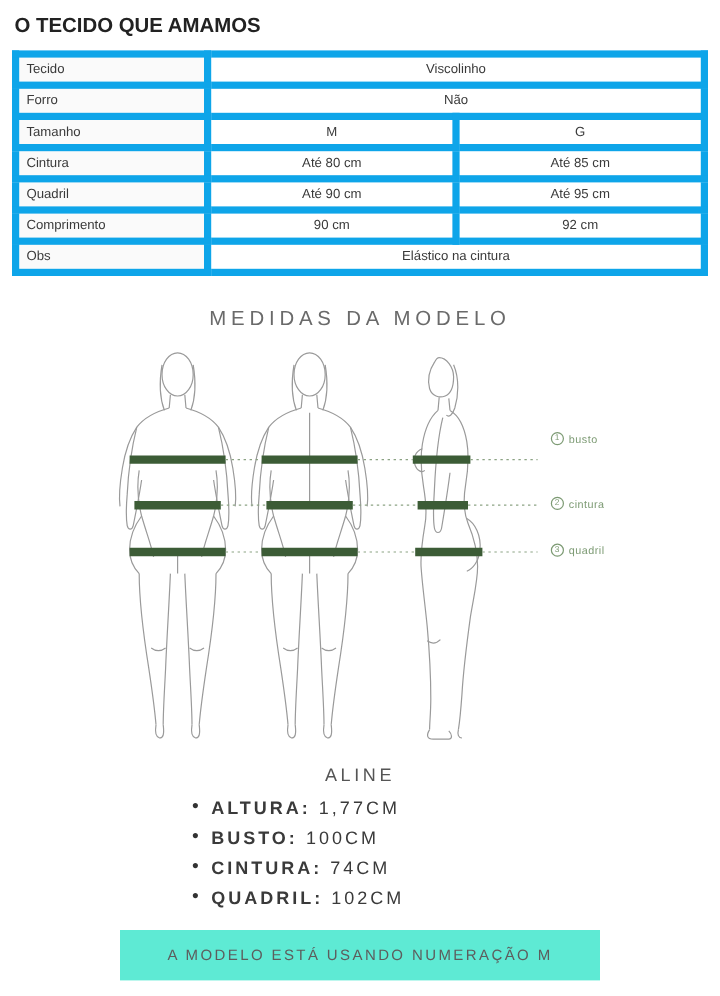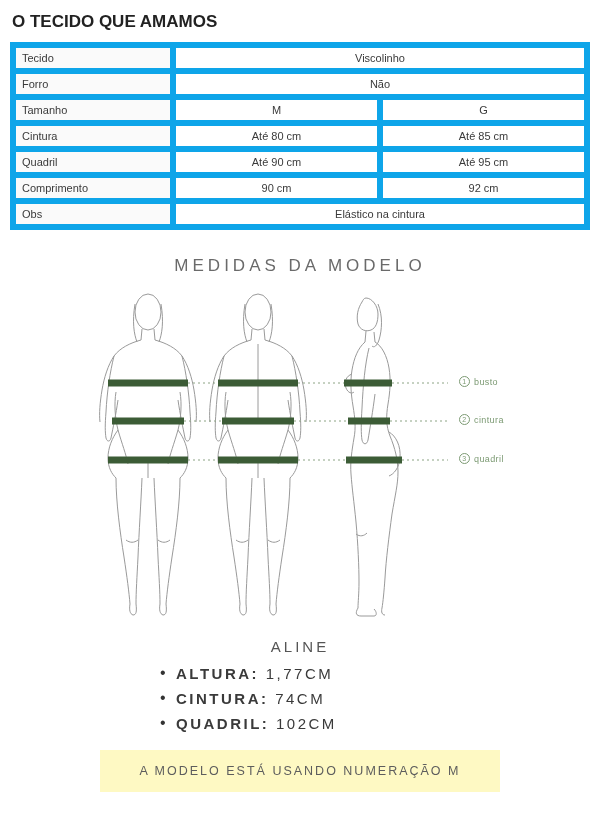"busto" div.legend-item { top: 94px -> 78px }
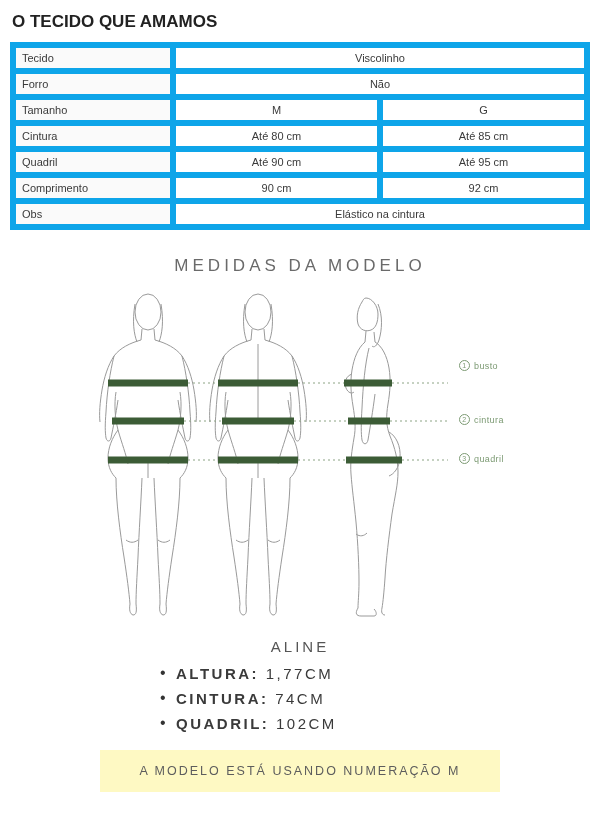"BUSTO: 100CM" li { html: none -> <li> <b>BUSTO:</b> <span>100CM</span> </li> }
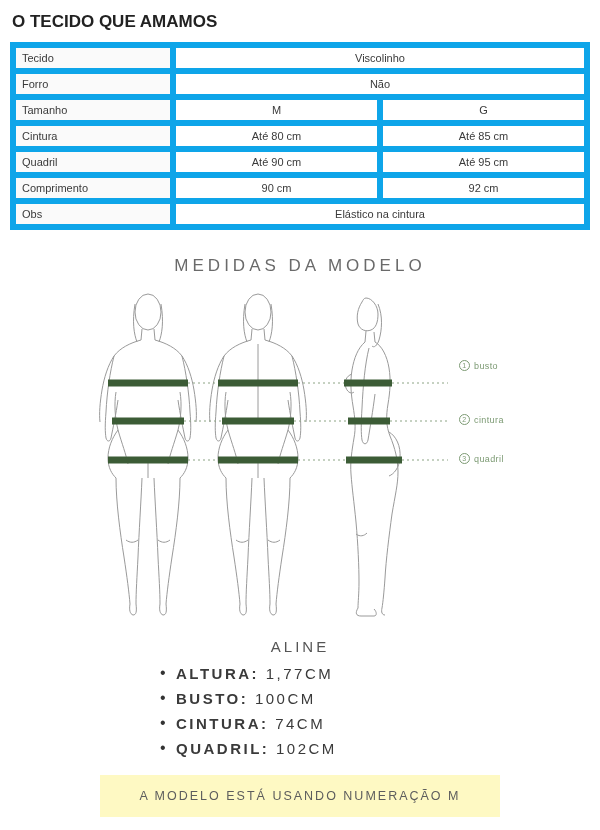"A MODELO ESTÁ USANDO NUMERAÇÃO" .banner { background: #fef9c3 -> #5eead4 }
